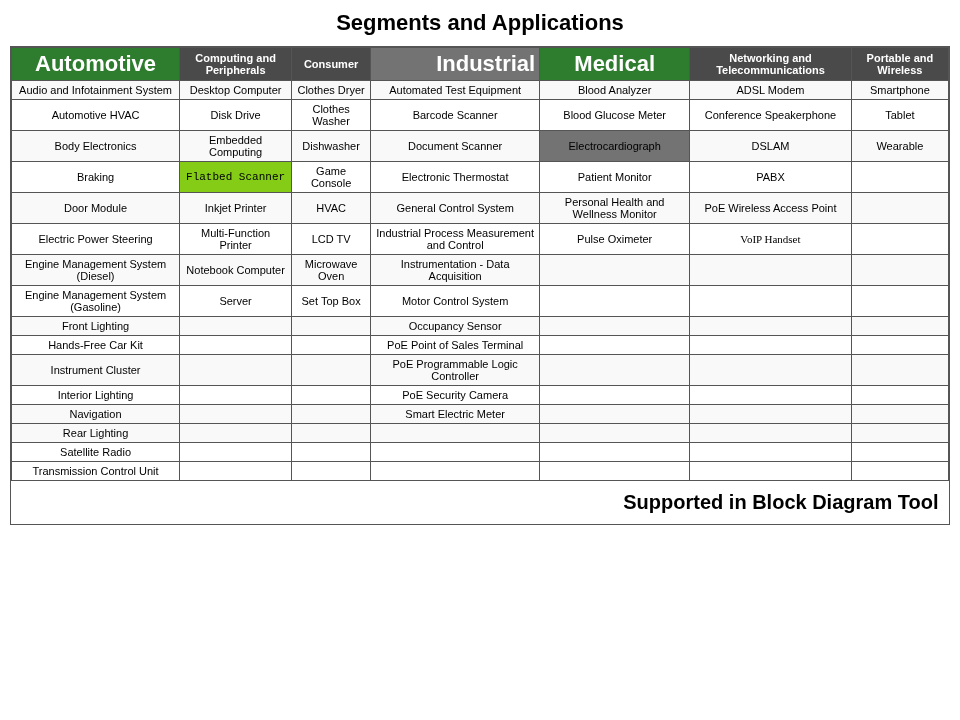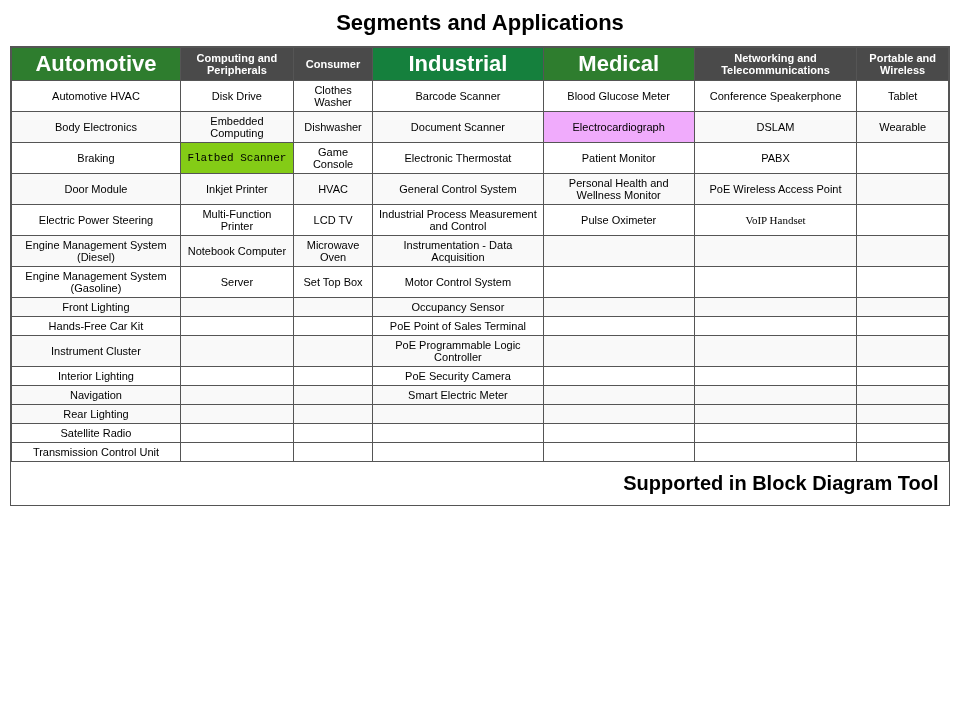"Industrial" .header-industrial { background: #15803d -> #737373; text-align: none -> right }
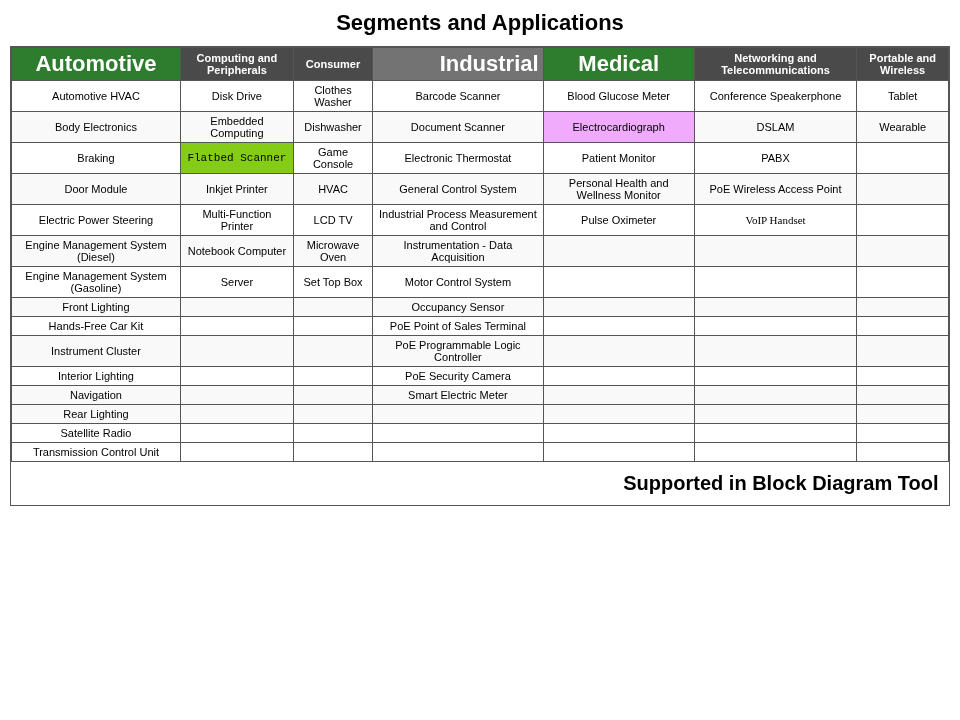"Audio and Infotainment System" tr { html: none -> <tr> <td>Audio and Infotainment System</td> <td>Desktop Computer</td> <td>Clothes Dryer</td> <td>Automated Test Equipment</td> <td>Blood Analyzer</td> <td>ADSL Modem</td> <td>Smartphone</td> </tr> }
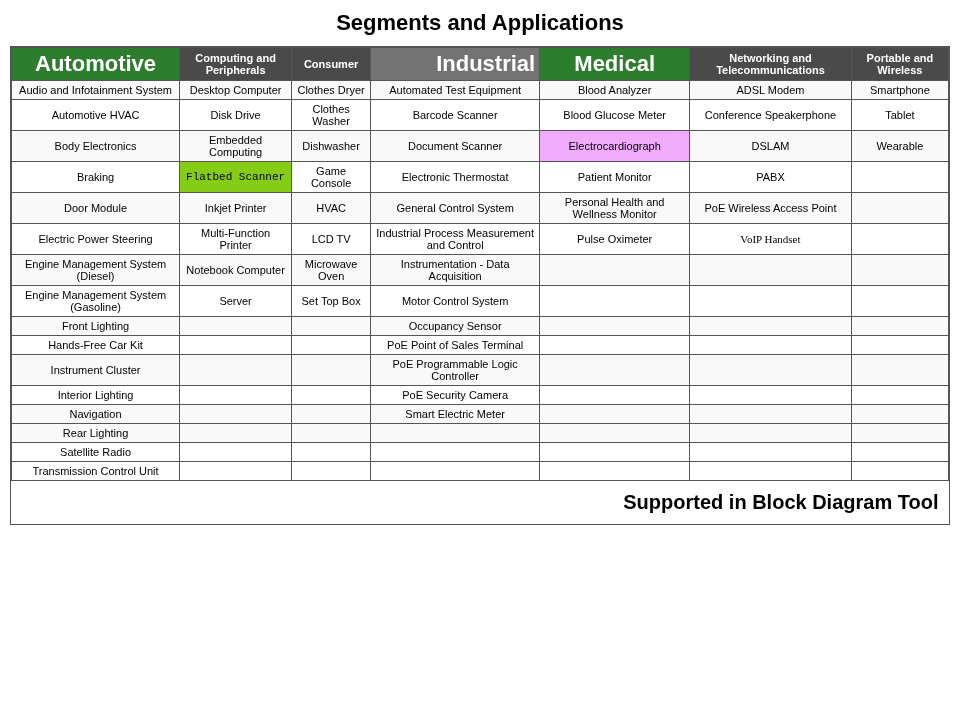"Electrocardiograph" td { background: #f0abfc -> #737373 }
